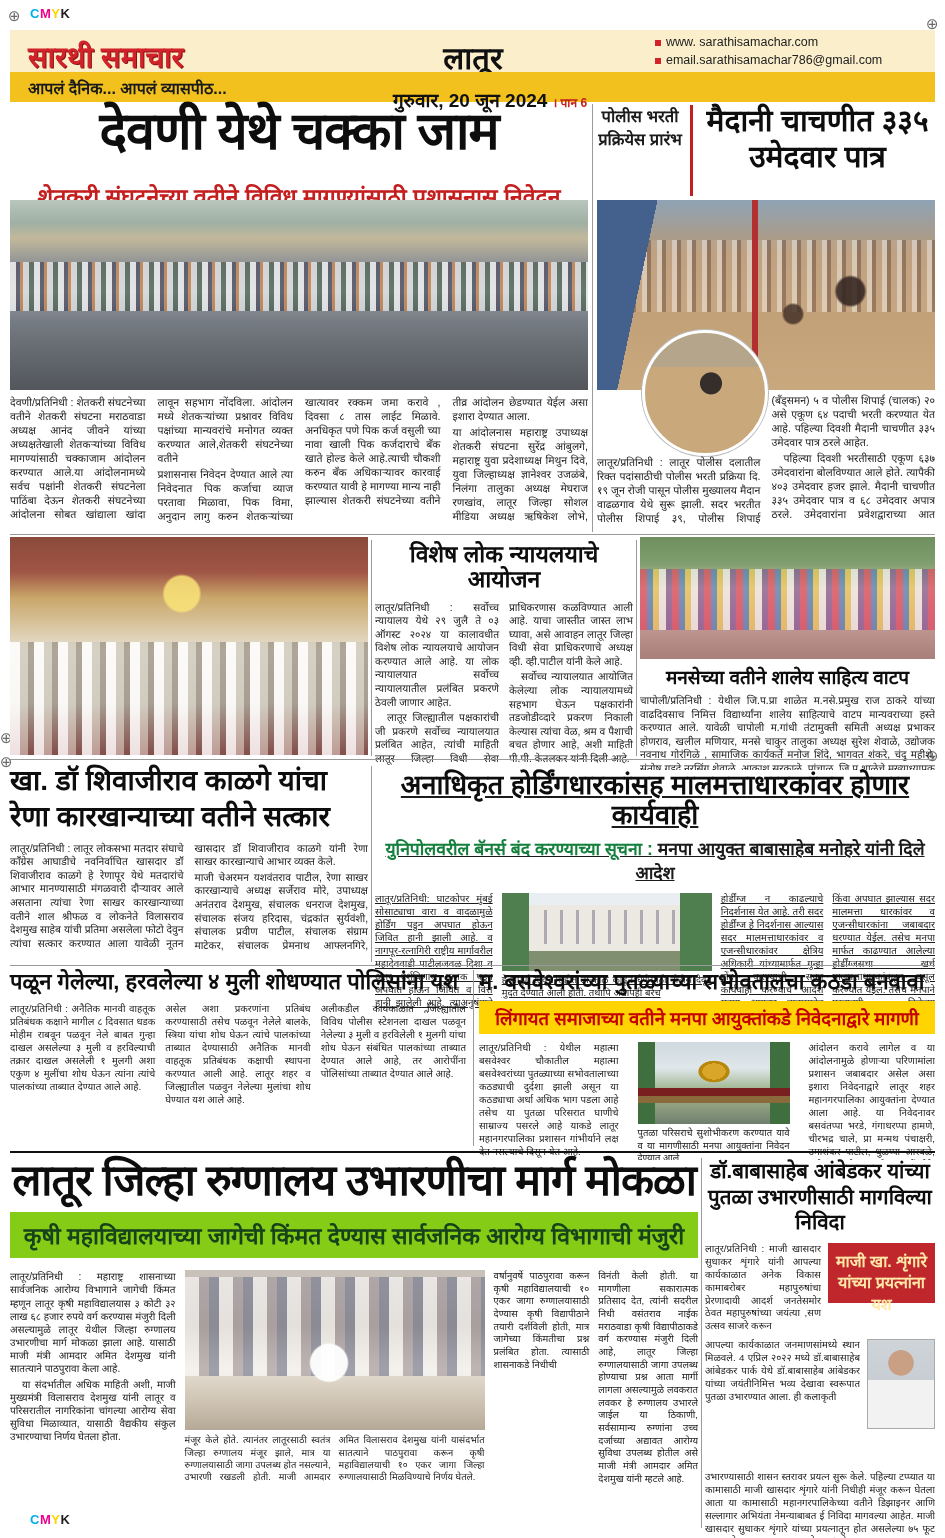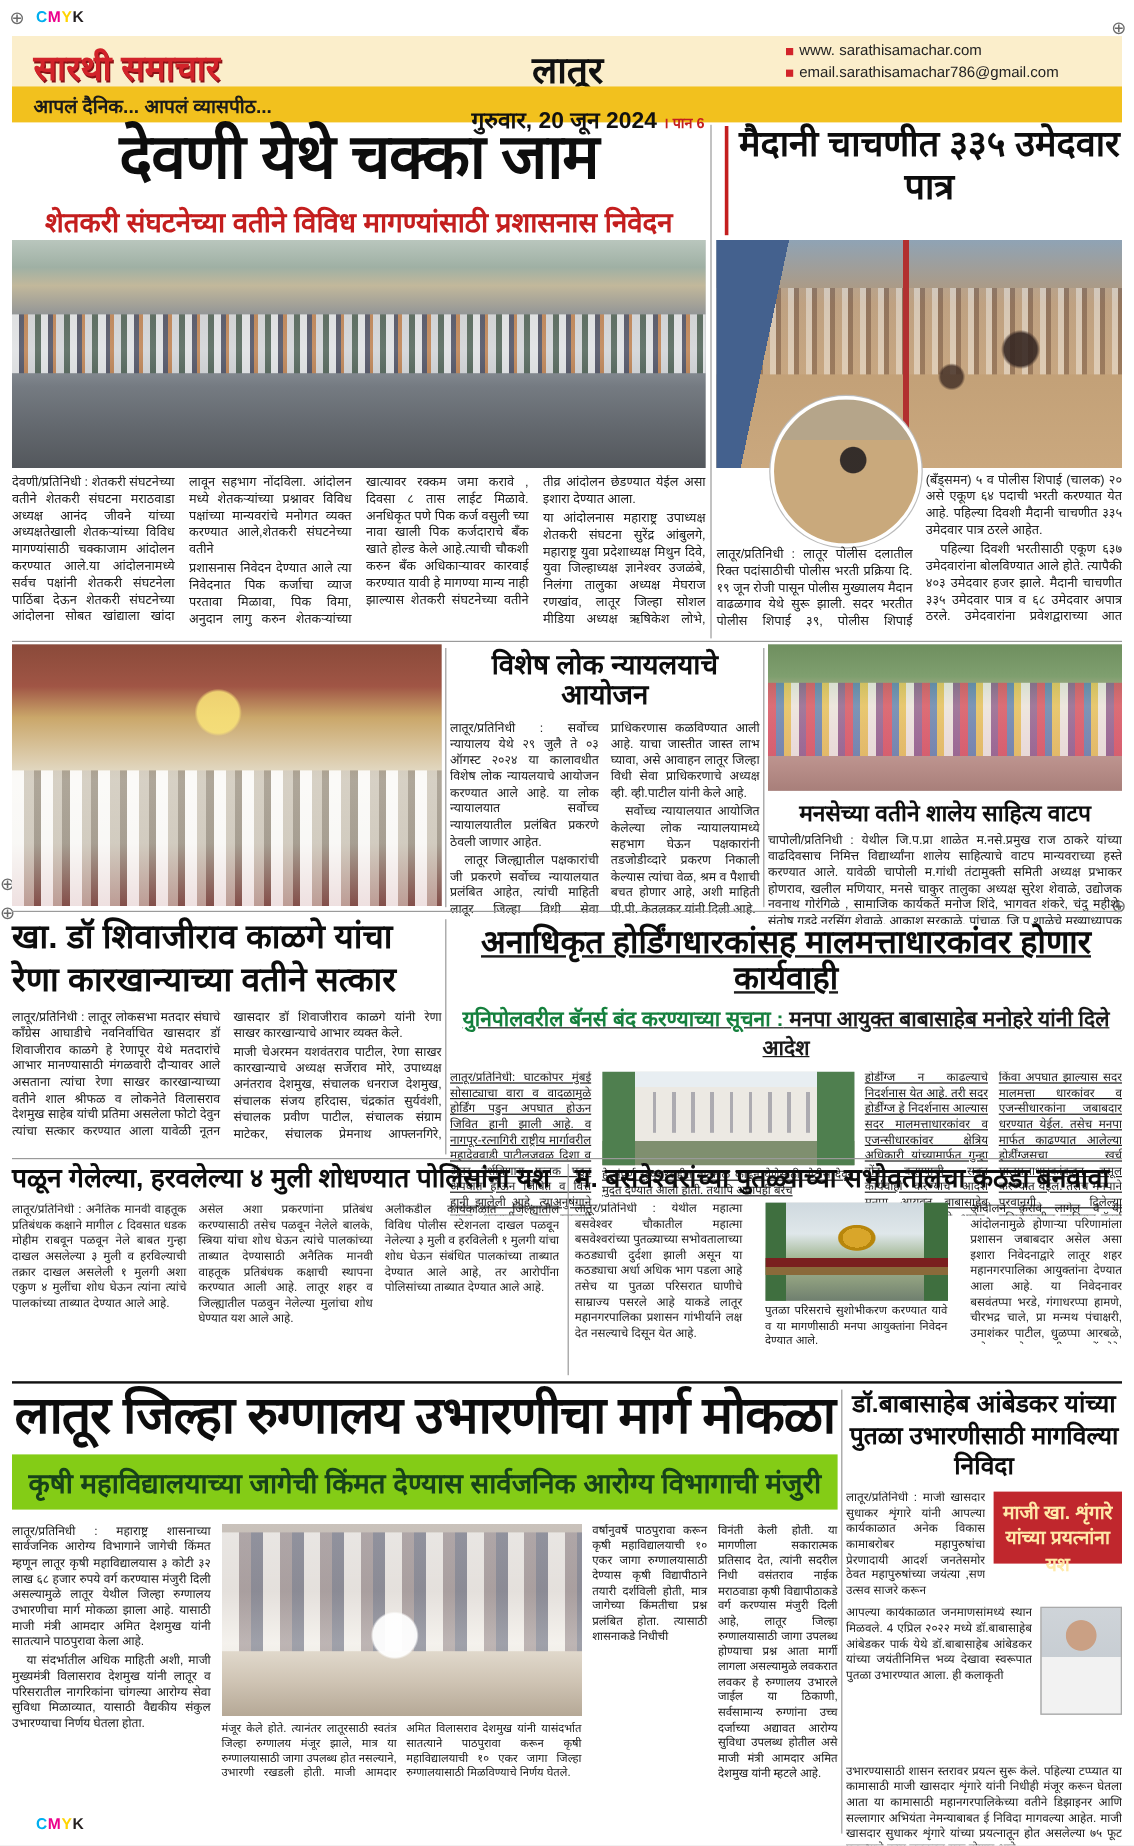"पोलीस भरती प्रक्रियेस प्रारंभ" div.police-kicker { html: none -> <div>पोलीस भरती प्रक्रियेस प्रारंभ</div> }
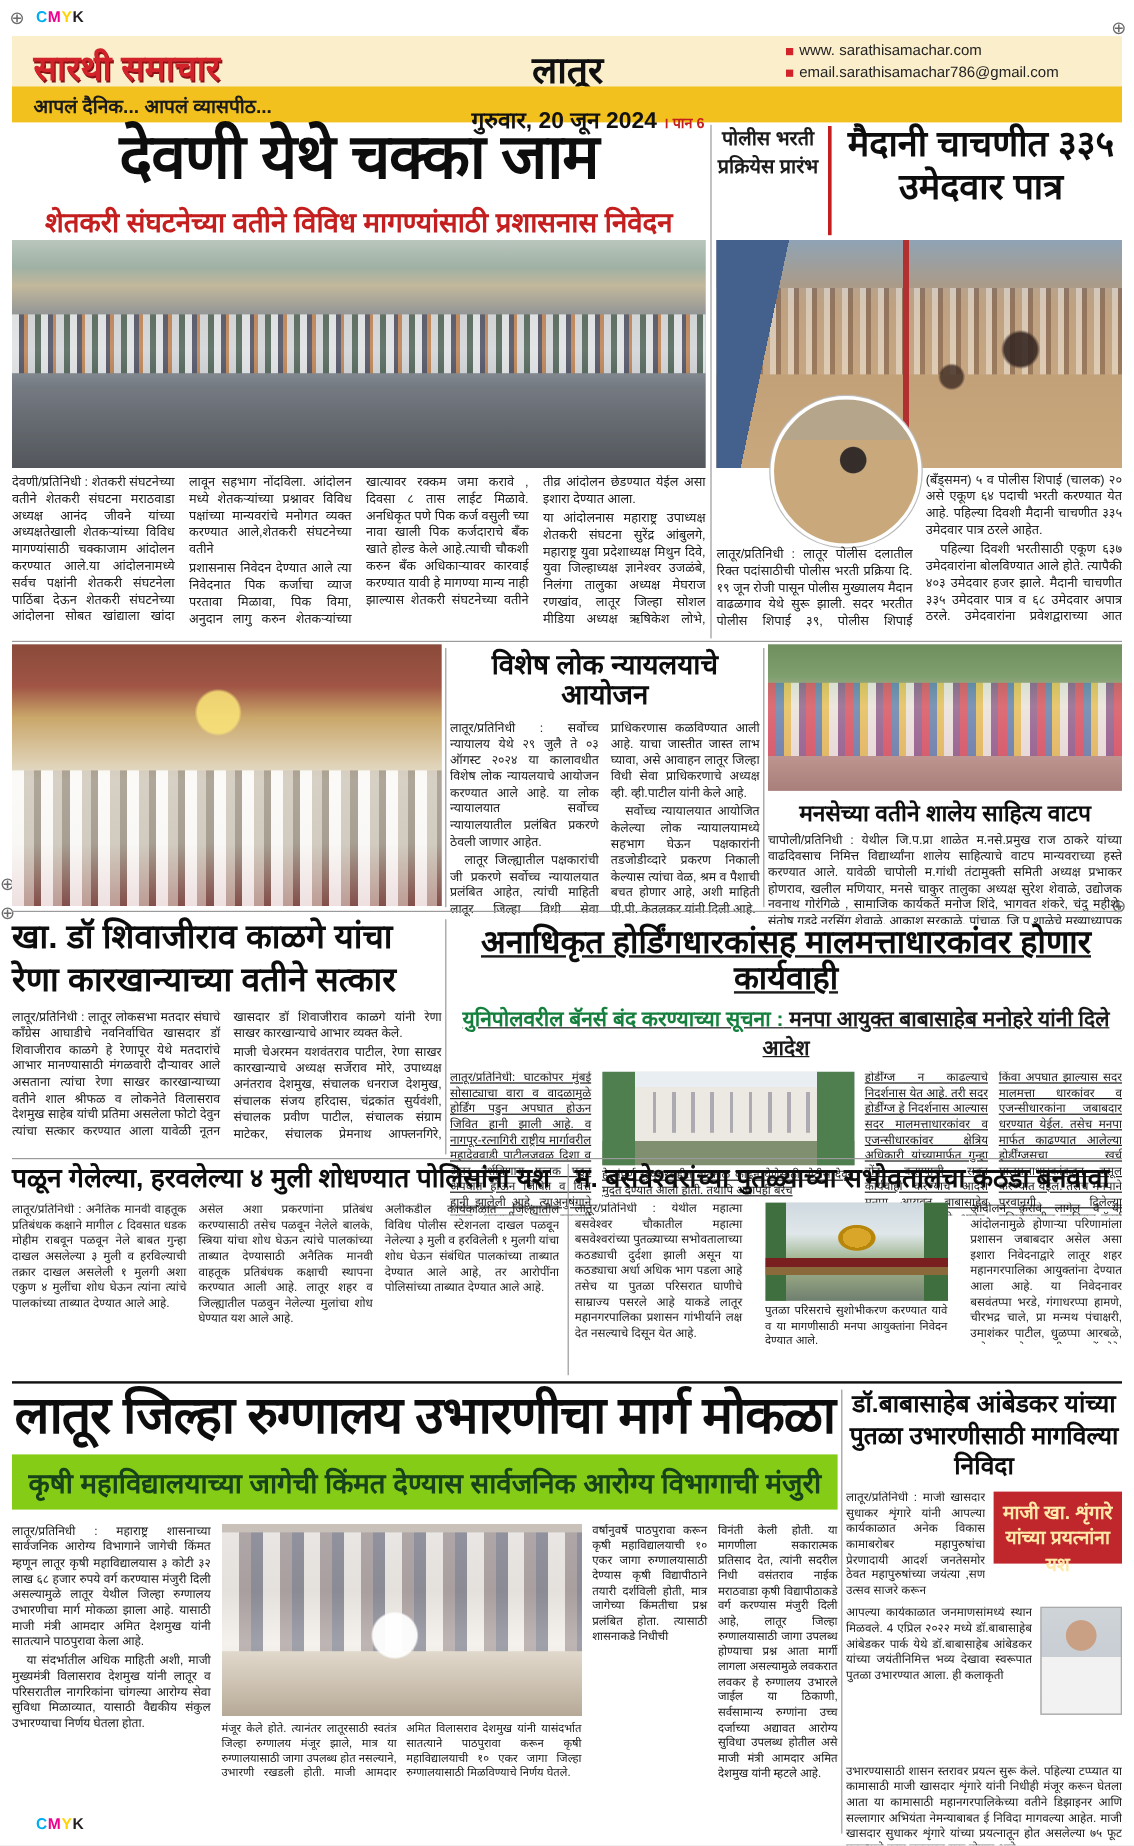"शेतकरी संघटनेच्या वतीने विविध" .lead-sub { top: 168px -> 180px }
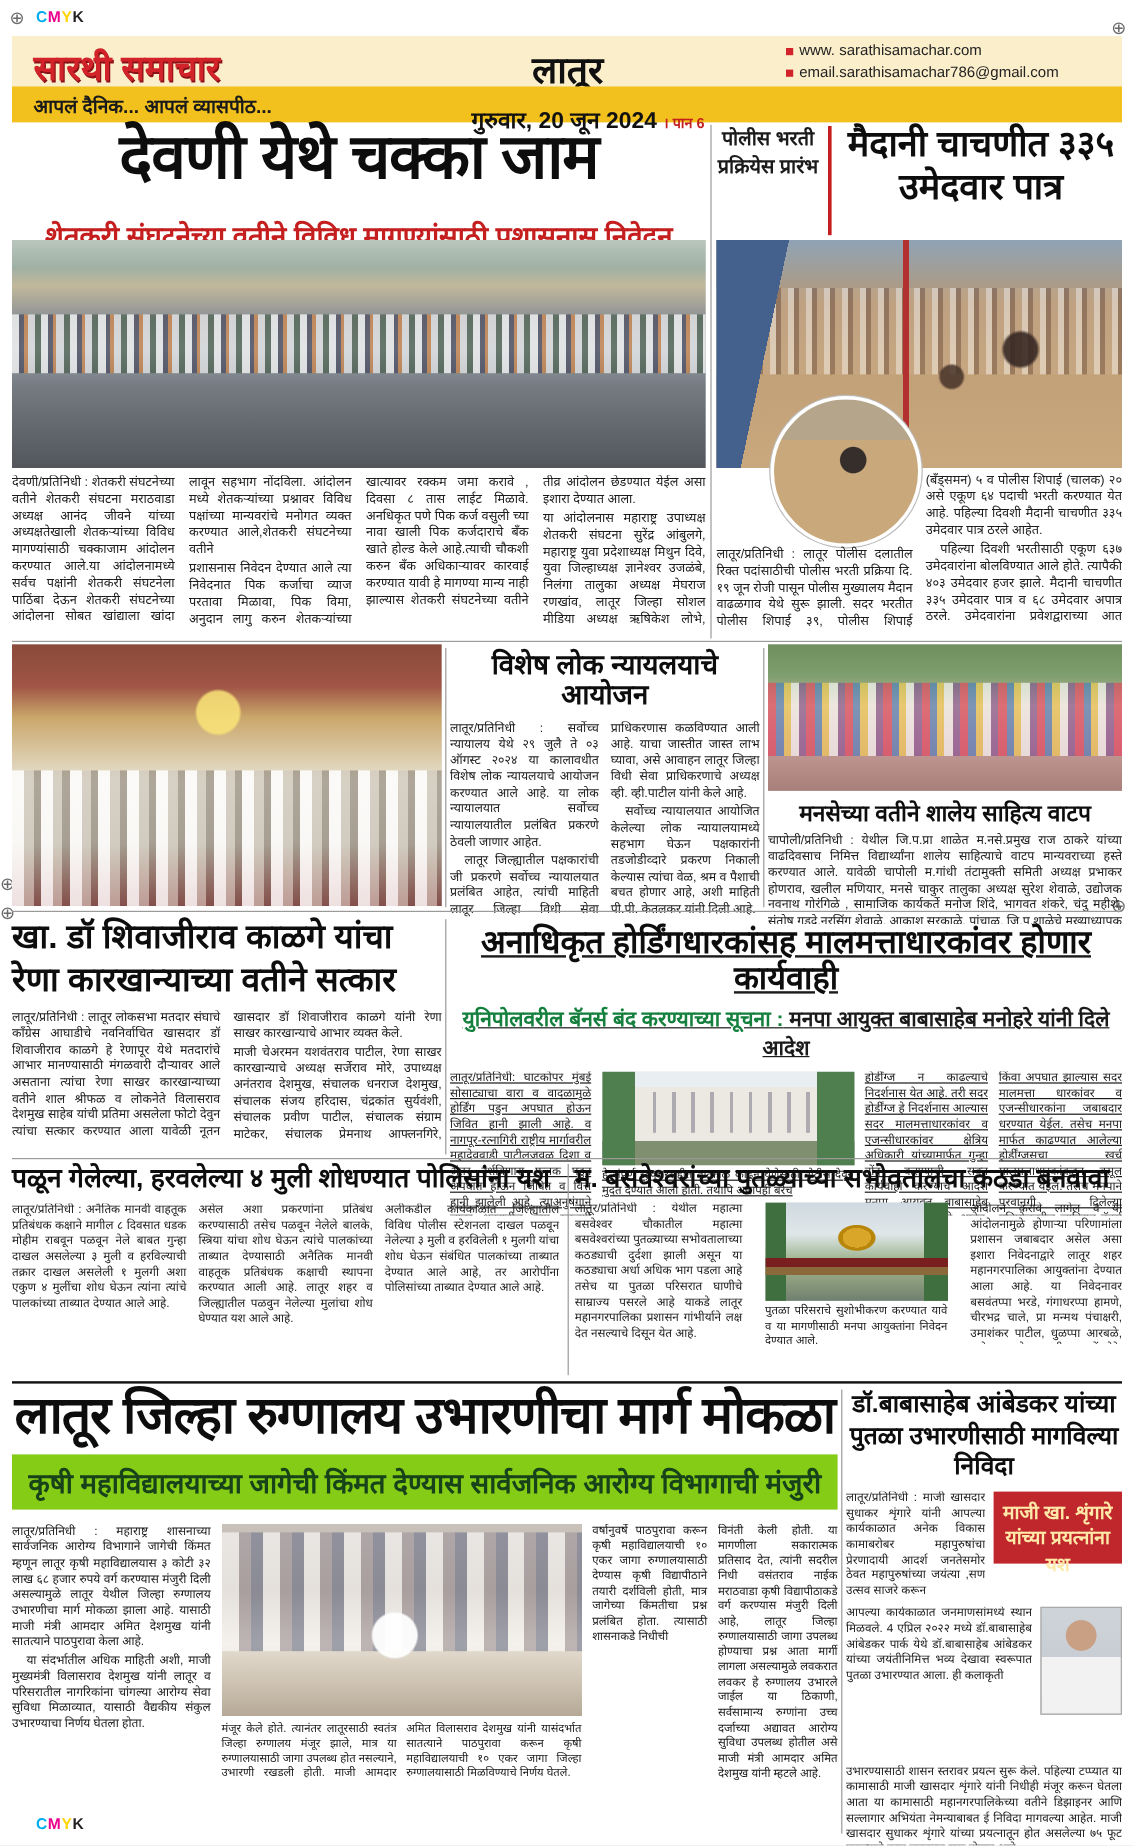"लिंगायत समाजाच्या वतीने मनपा आयुक्तांकडे" div.statue-band { html: none -> <div>लिंगायत समाजाच्या वतीने मनपा आयुक्तांकडे निवेदनाद्वारे मागणी</div> }
